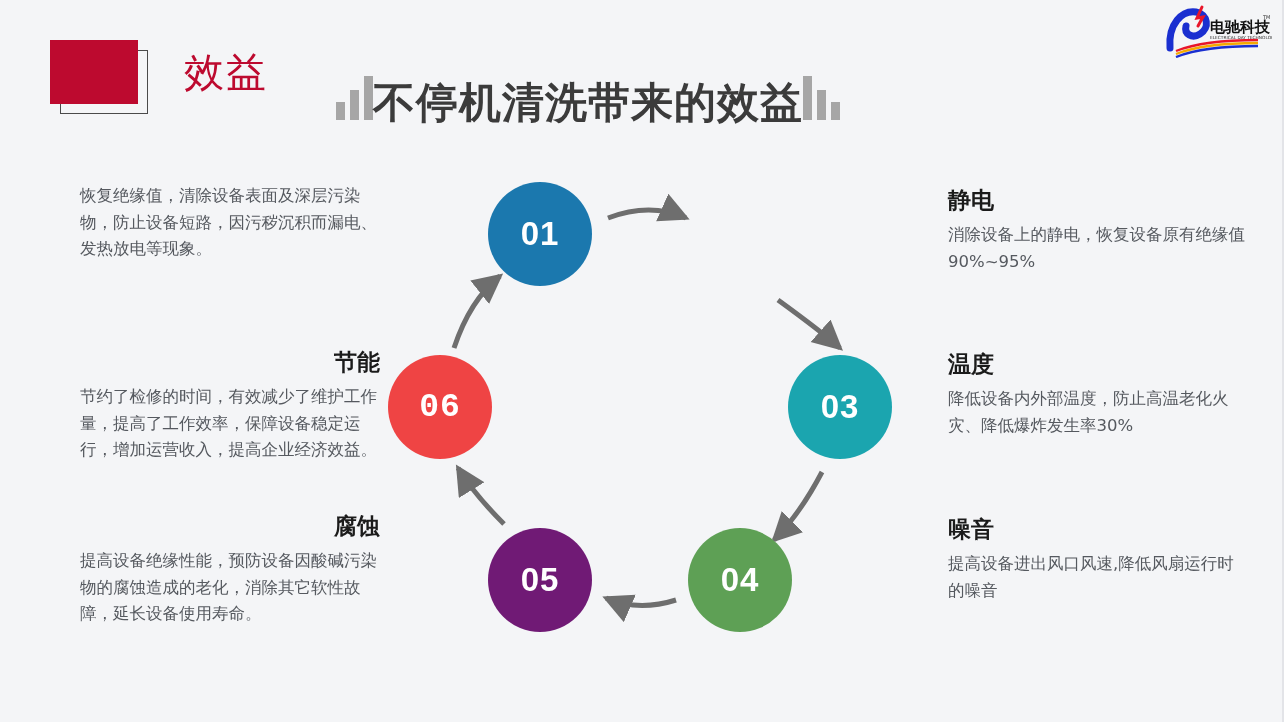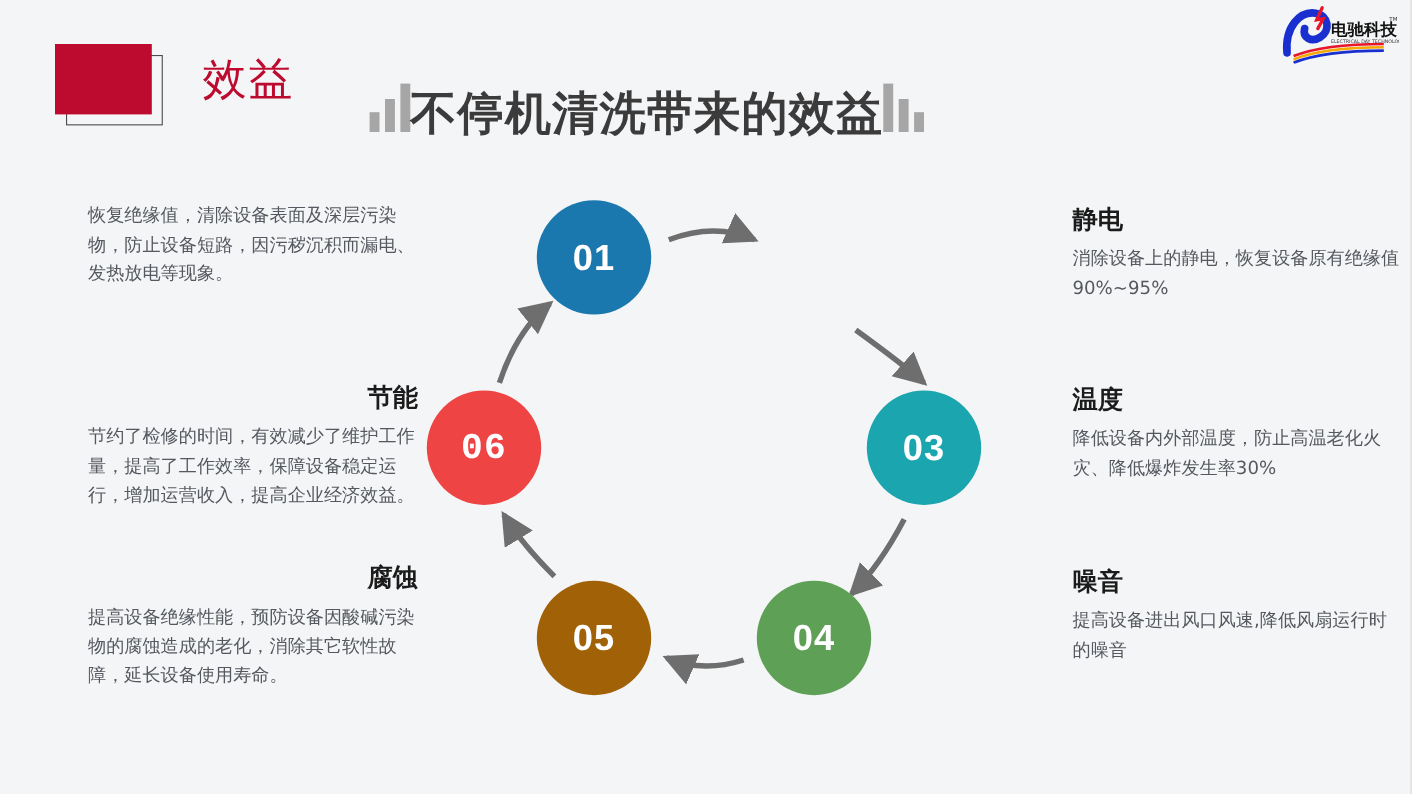"静电" .block.right { left: 975px -> 948px }
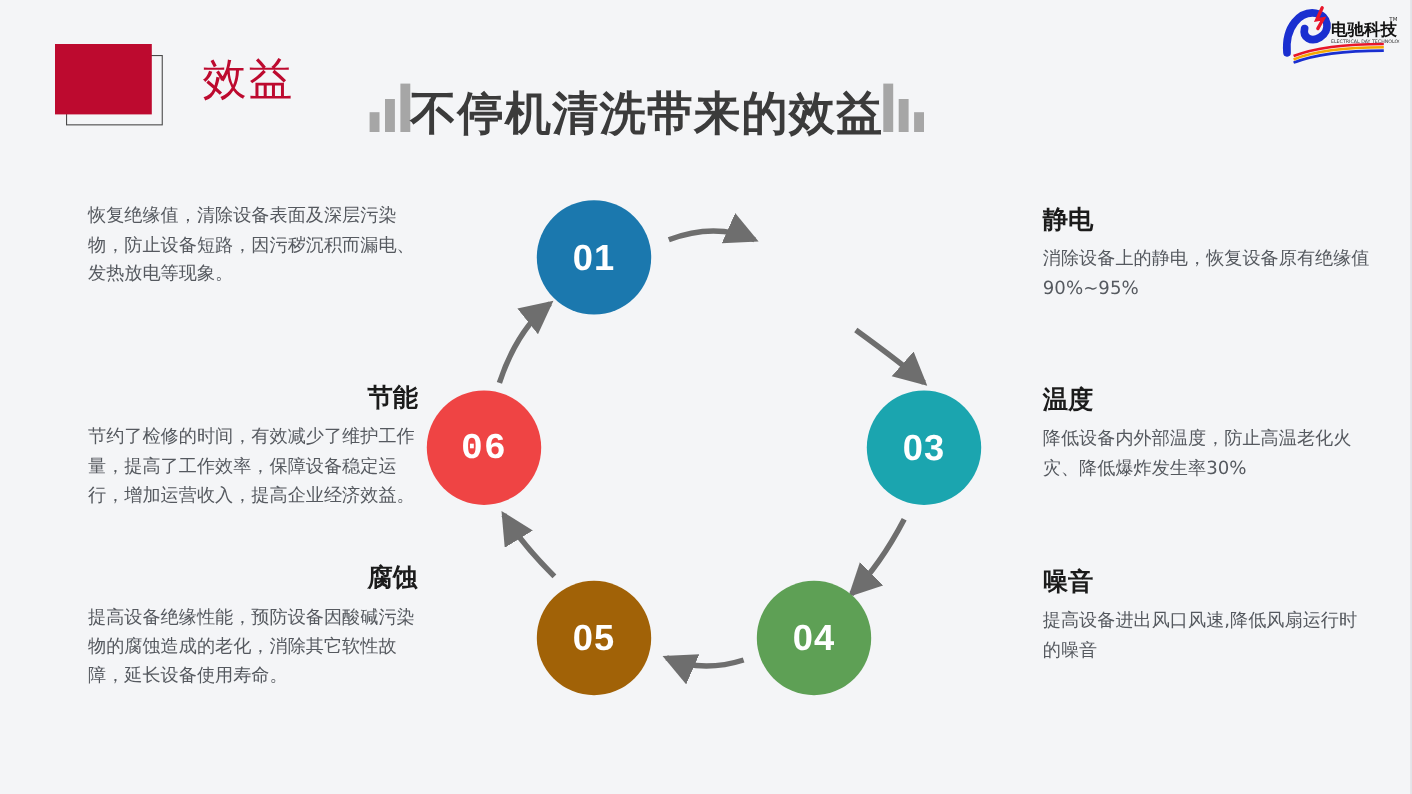"05" .c5 { background: #a16207 -> #701a75 }
